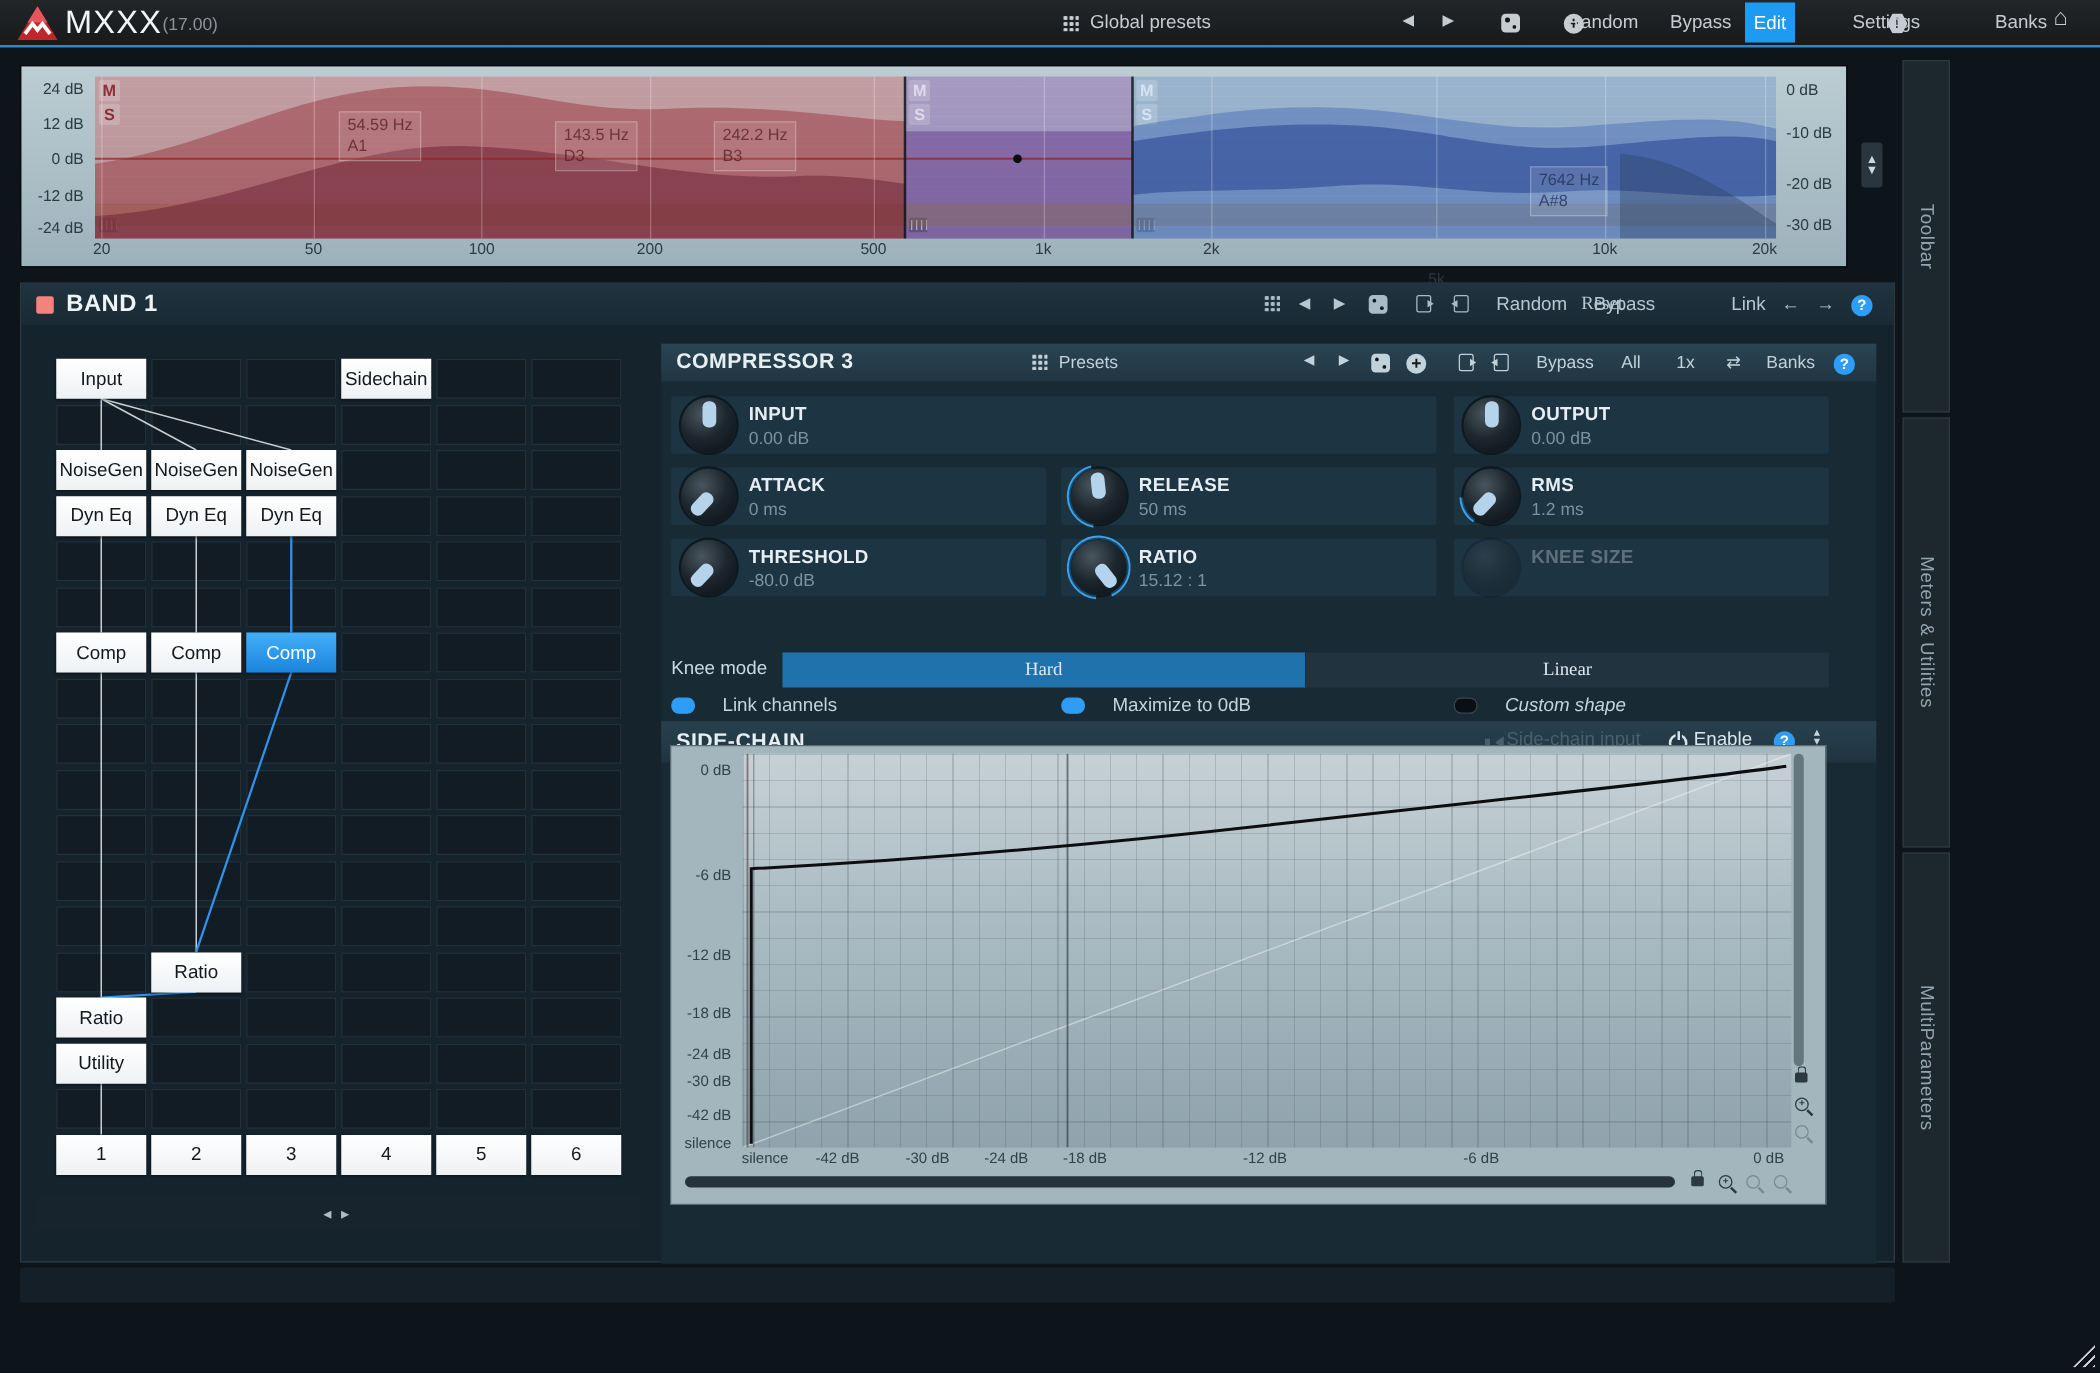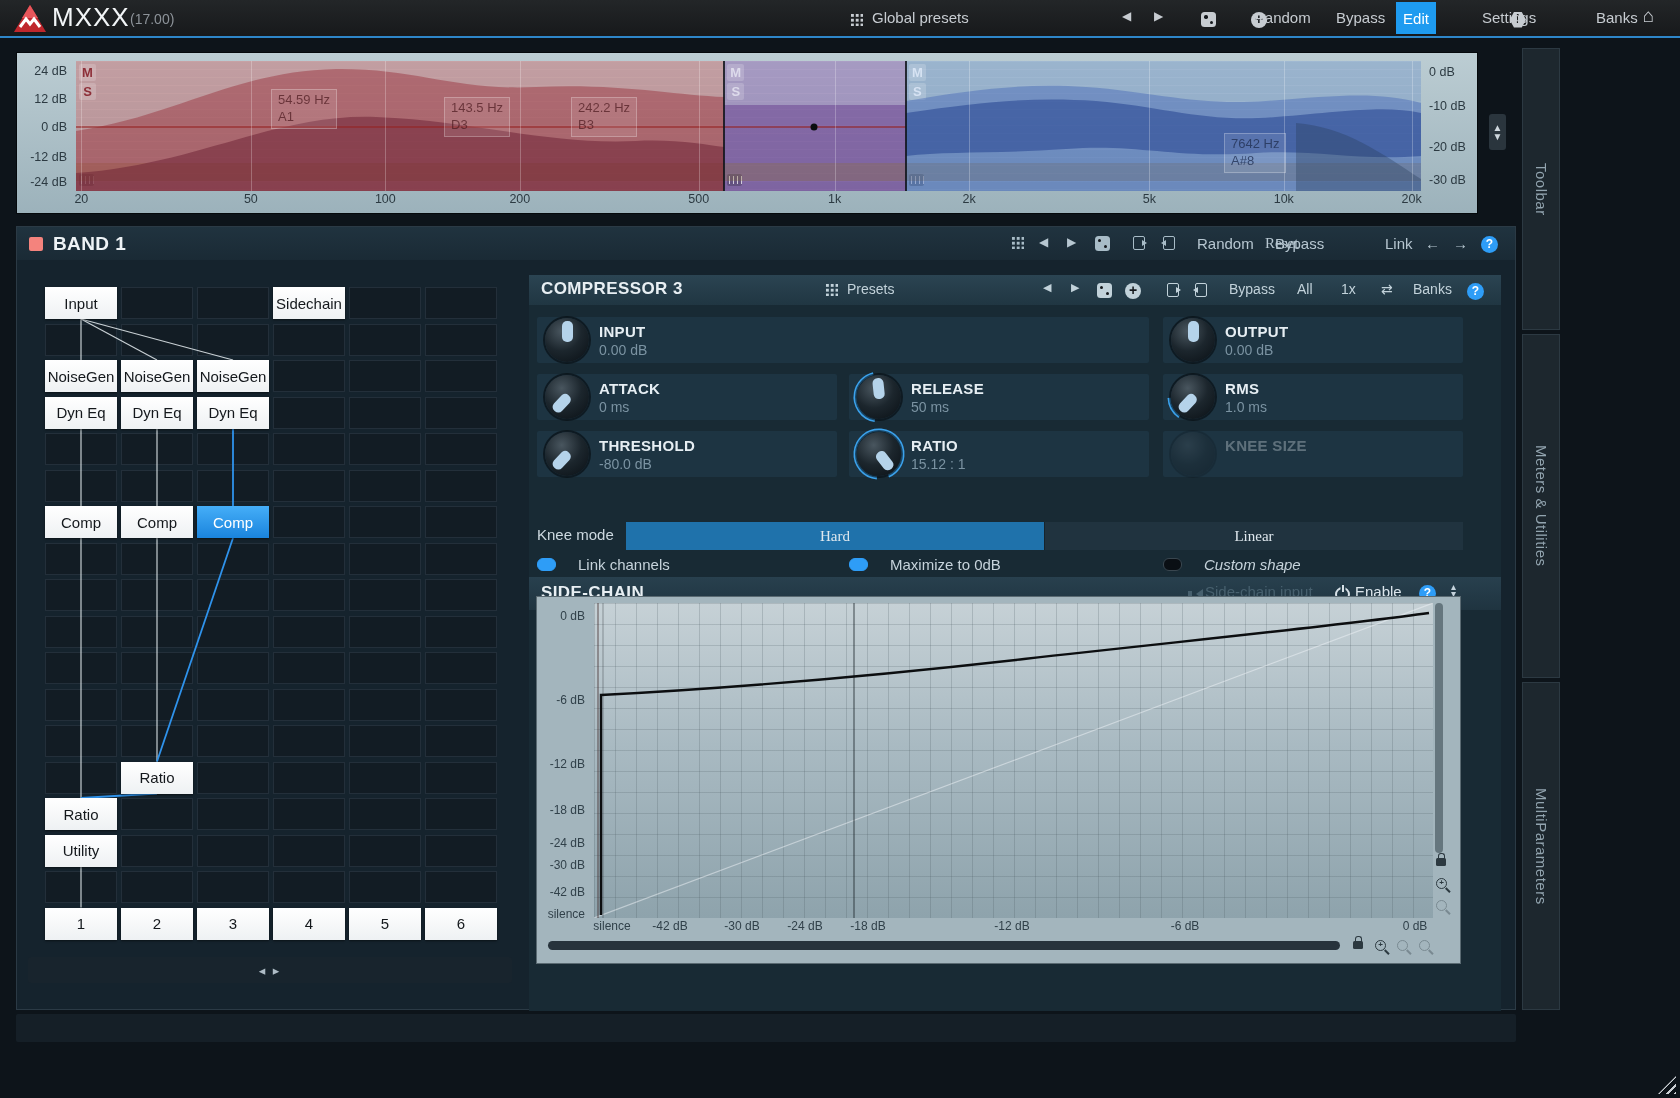"5k" div.eq-xlab { margin-top: none -> 24px }
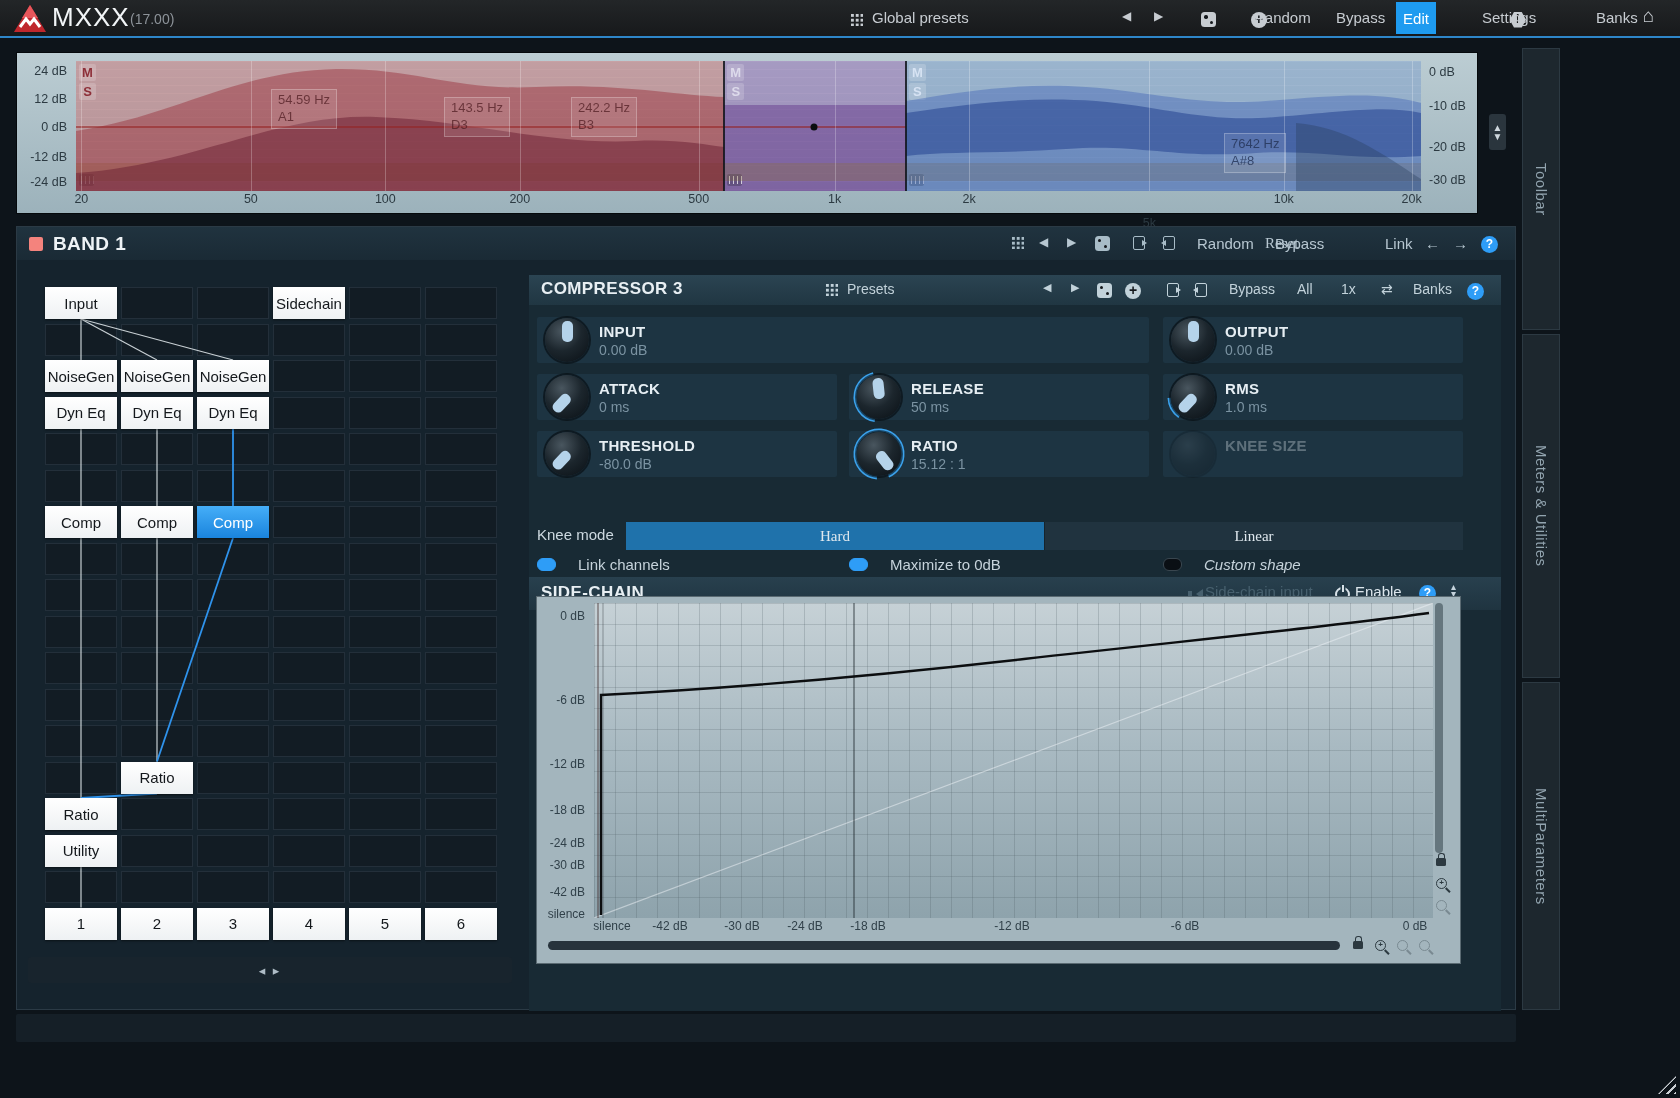"1.0 ms" div.kvalue { text: 1.0 -> 1.2 }
